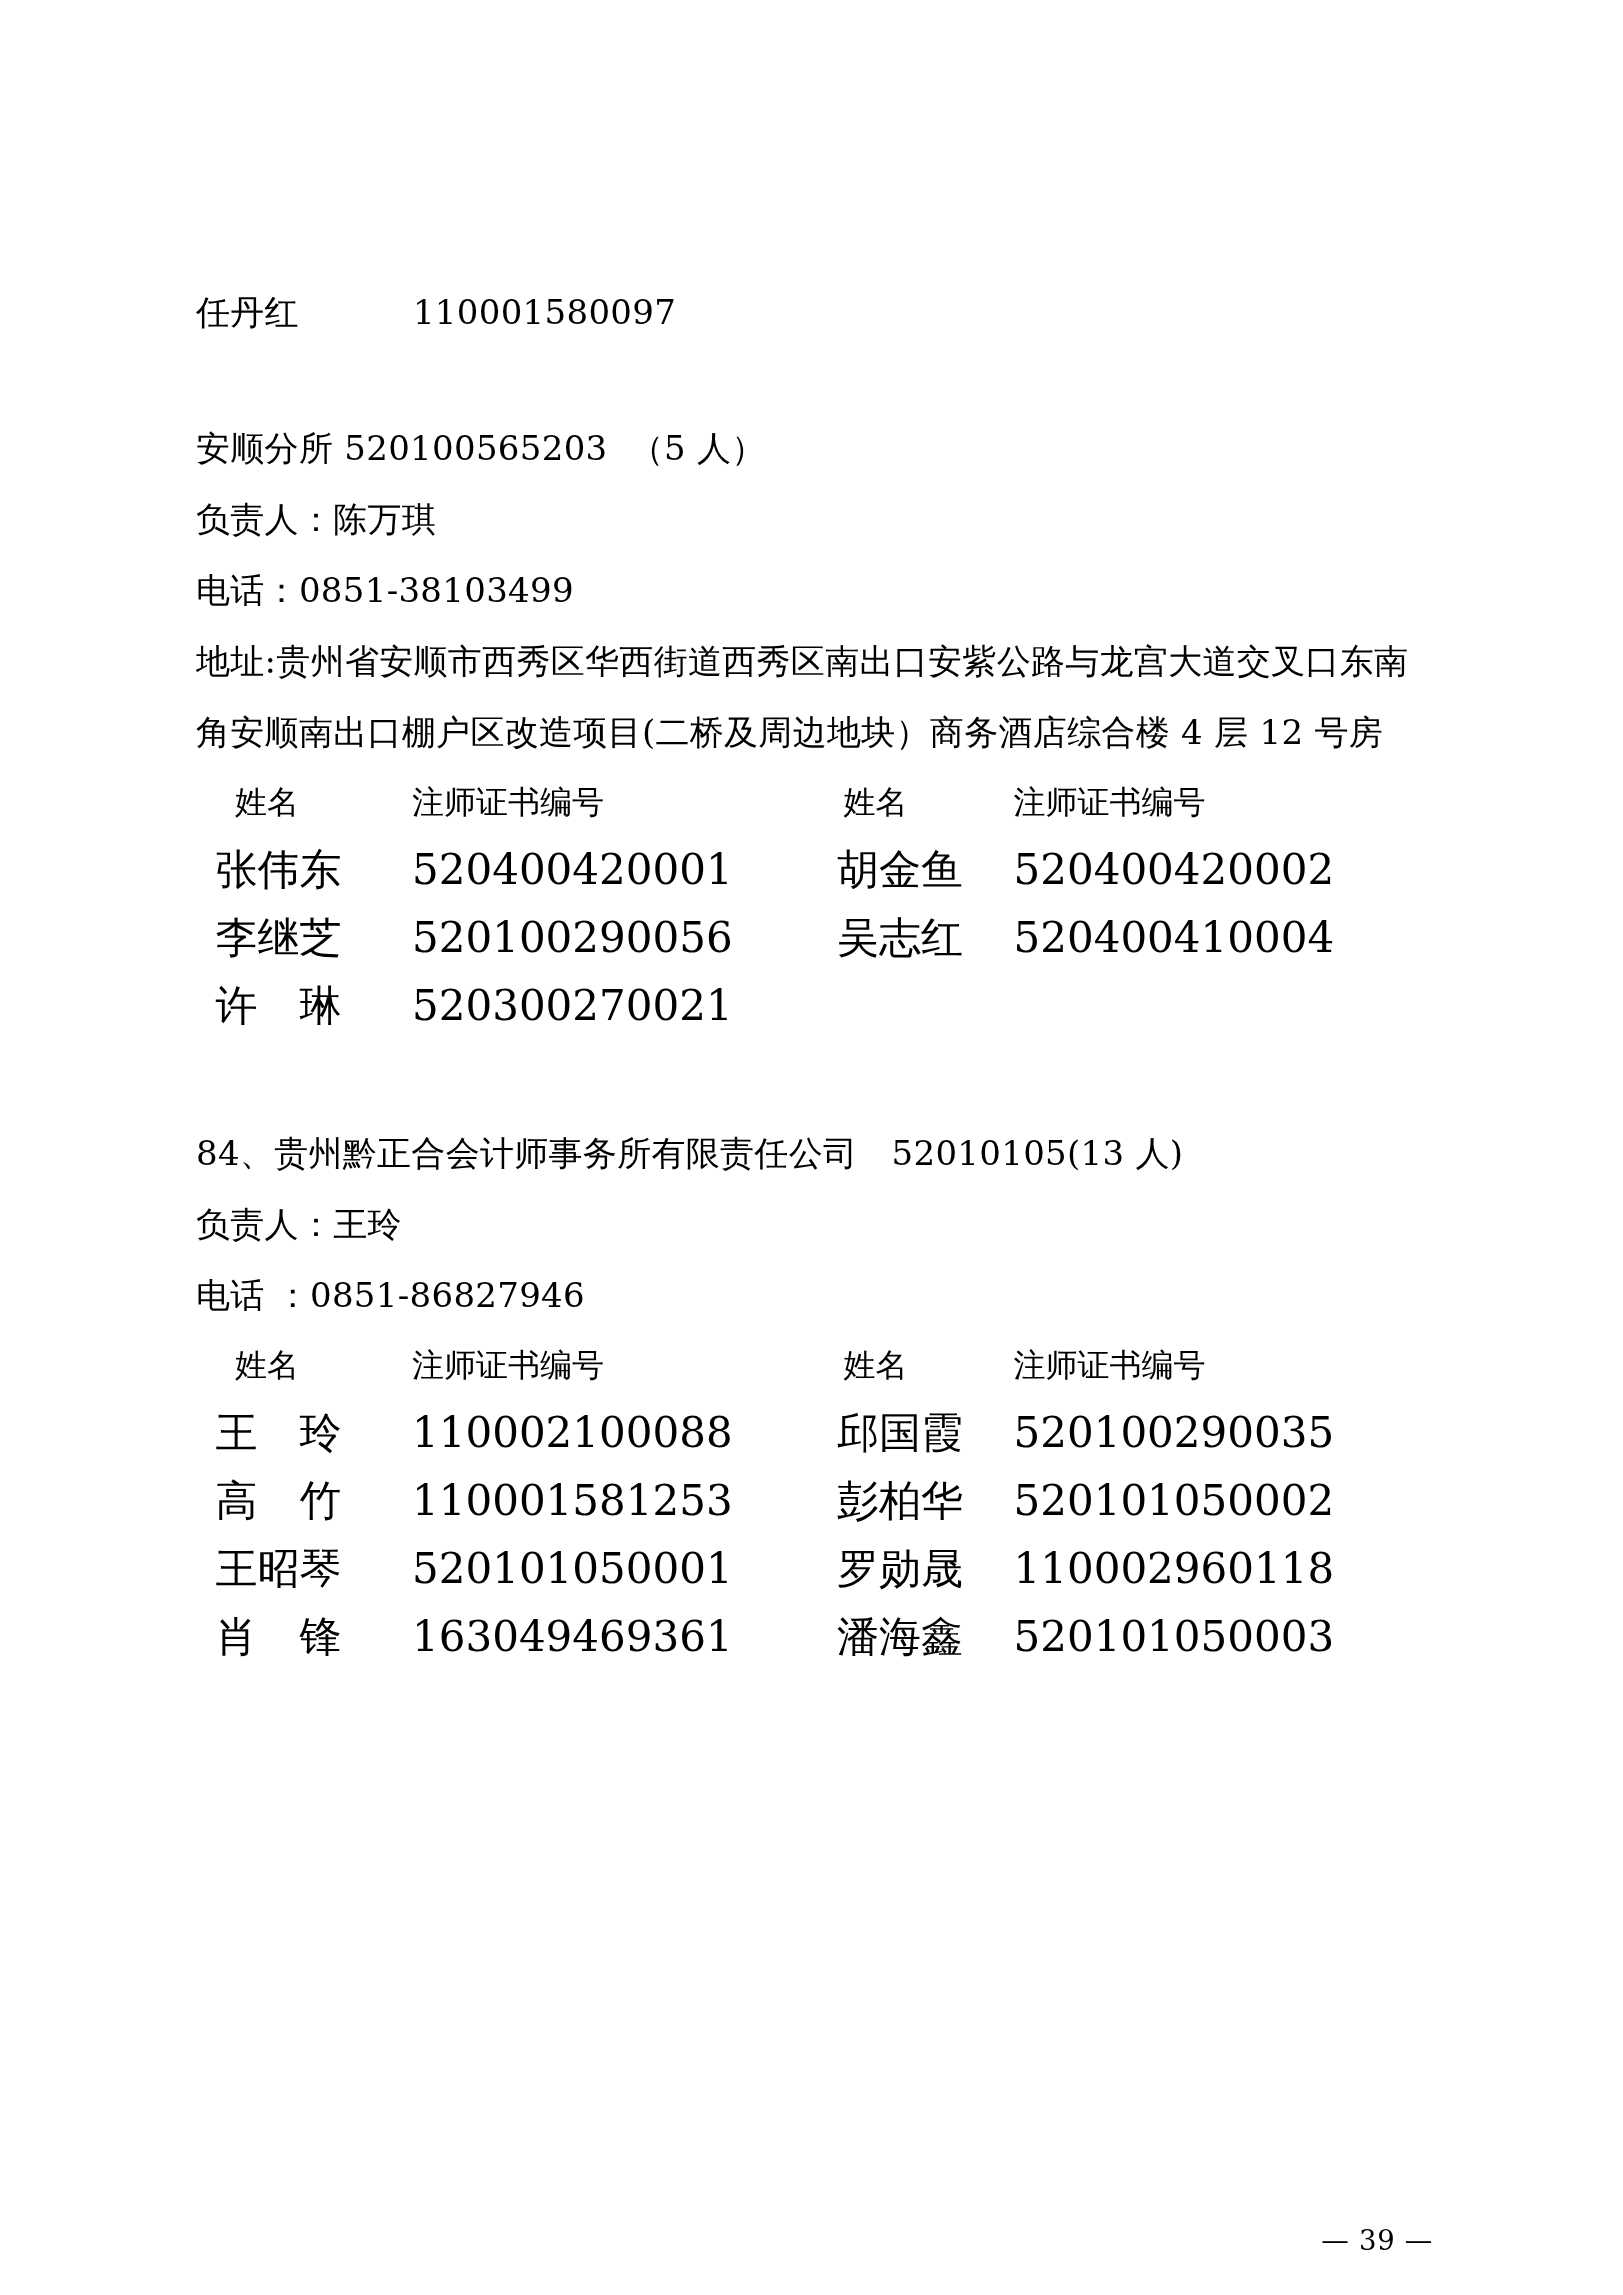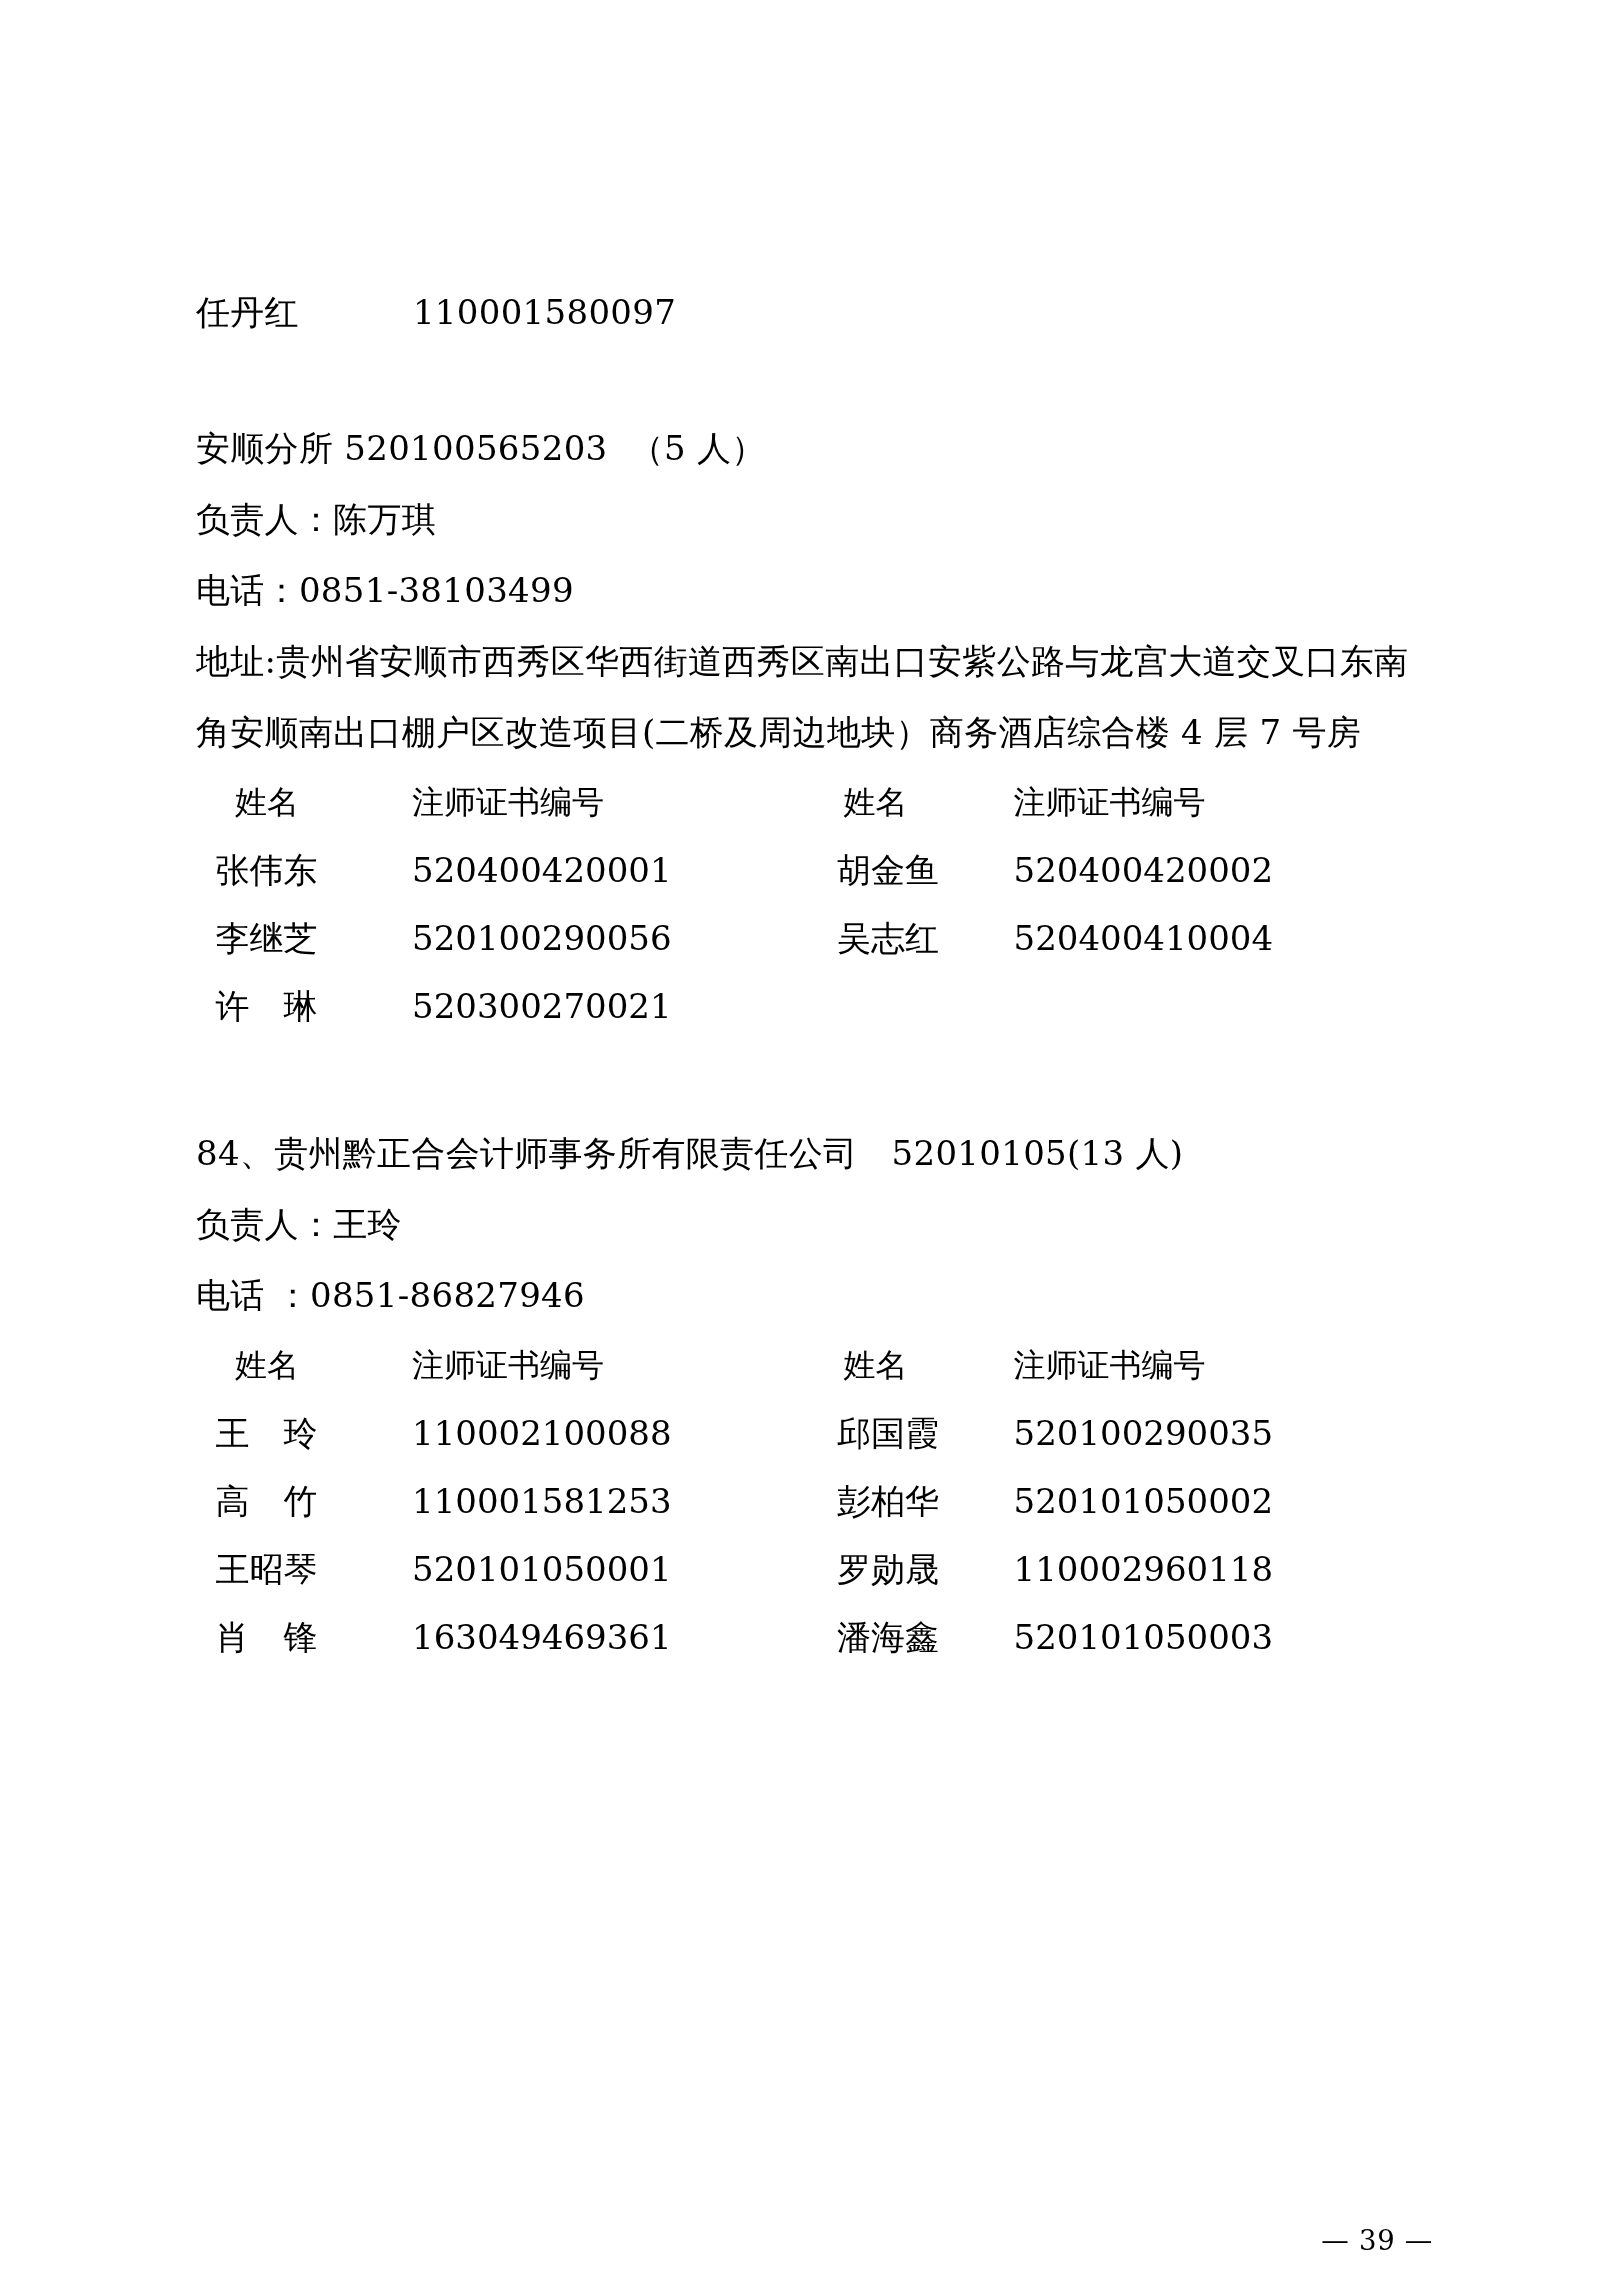"地址:贵州省安顺市西秀区华西街道西秀区南出口安紫公路与龙宫大道交叉口东南角安顺南" div.line { text: 7 -> 12 }
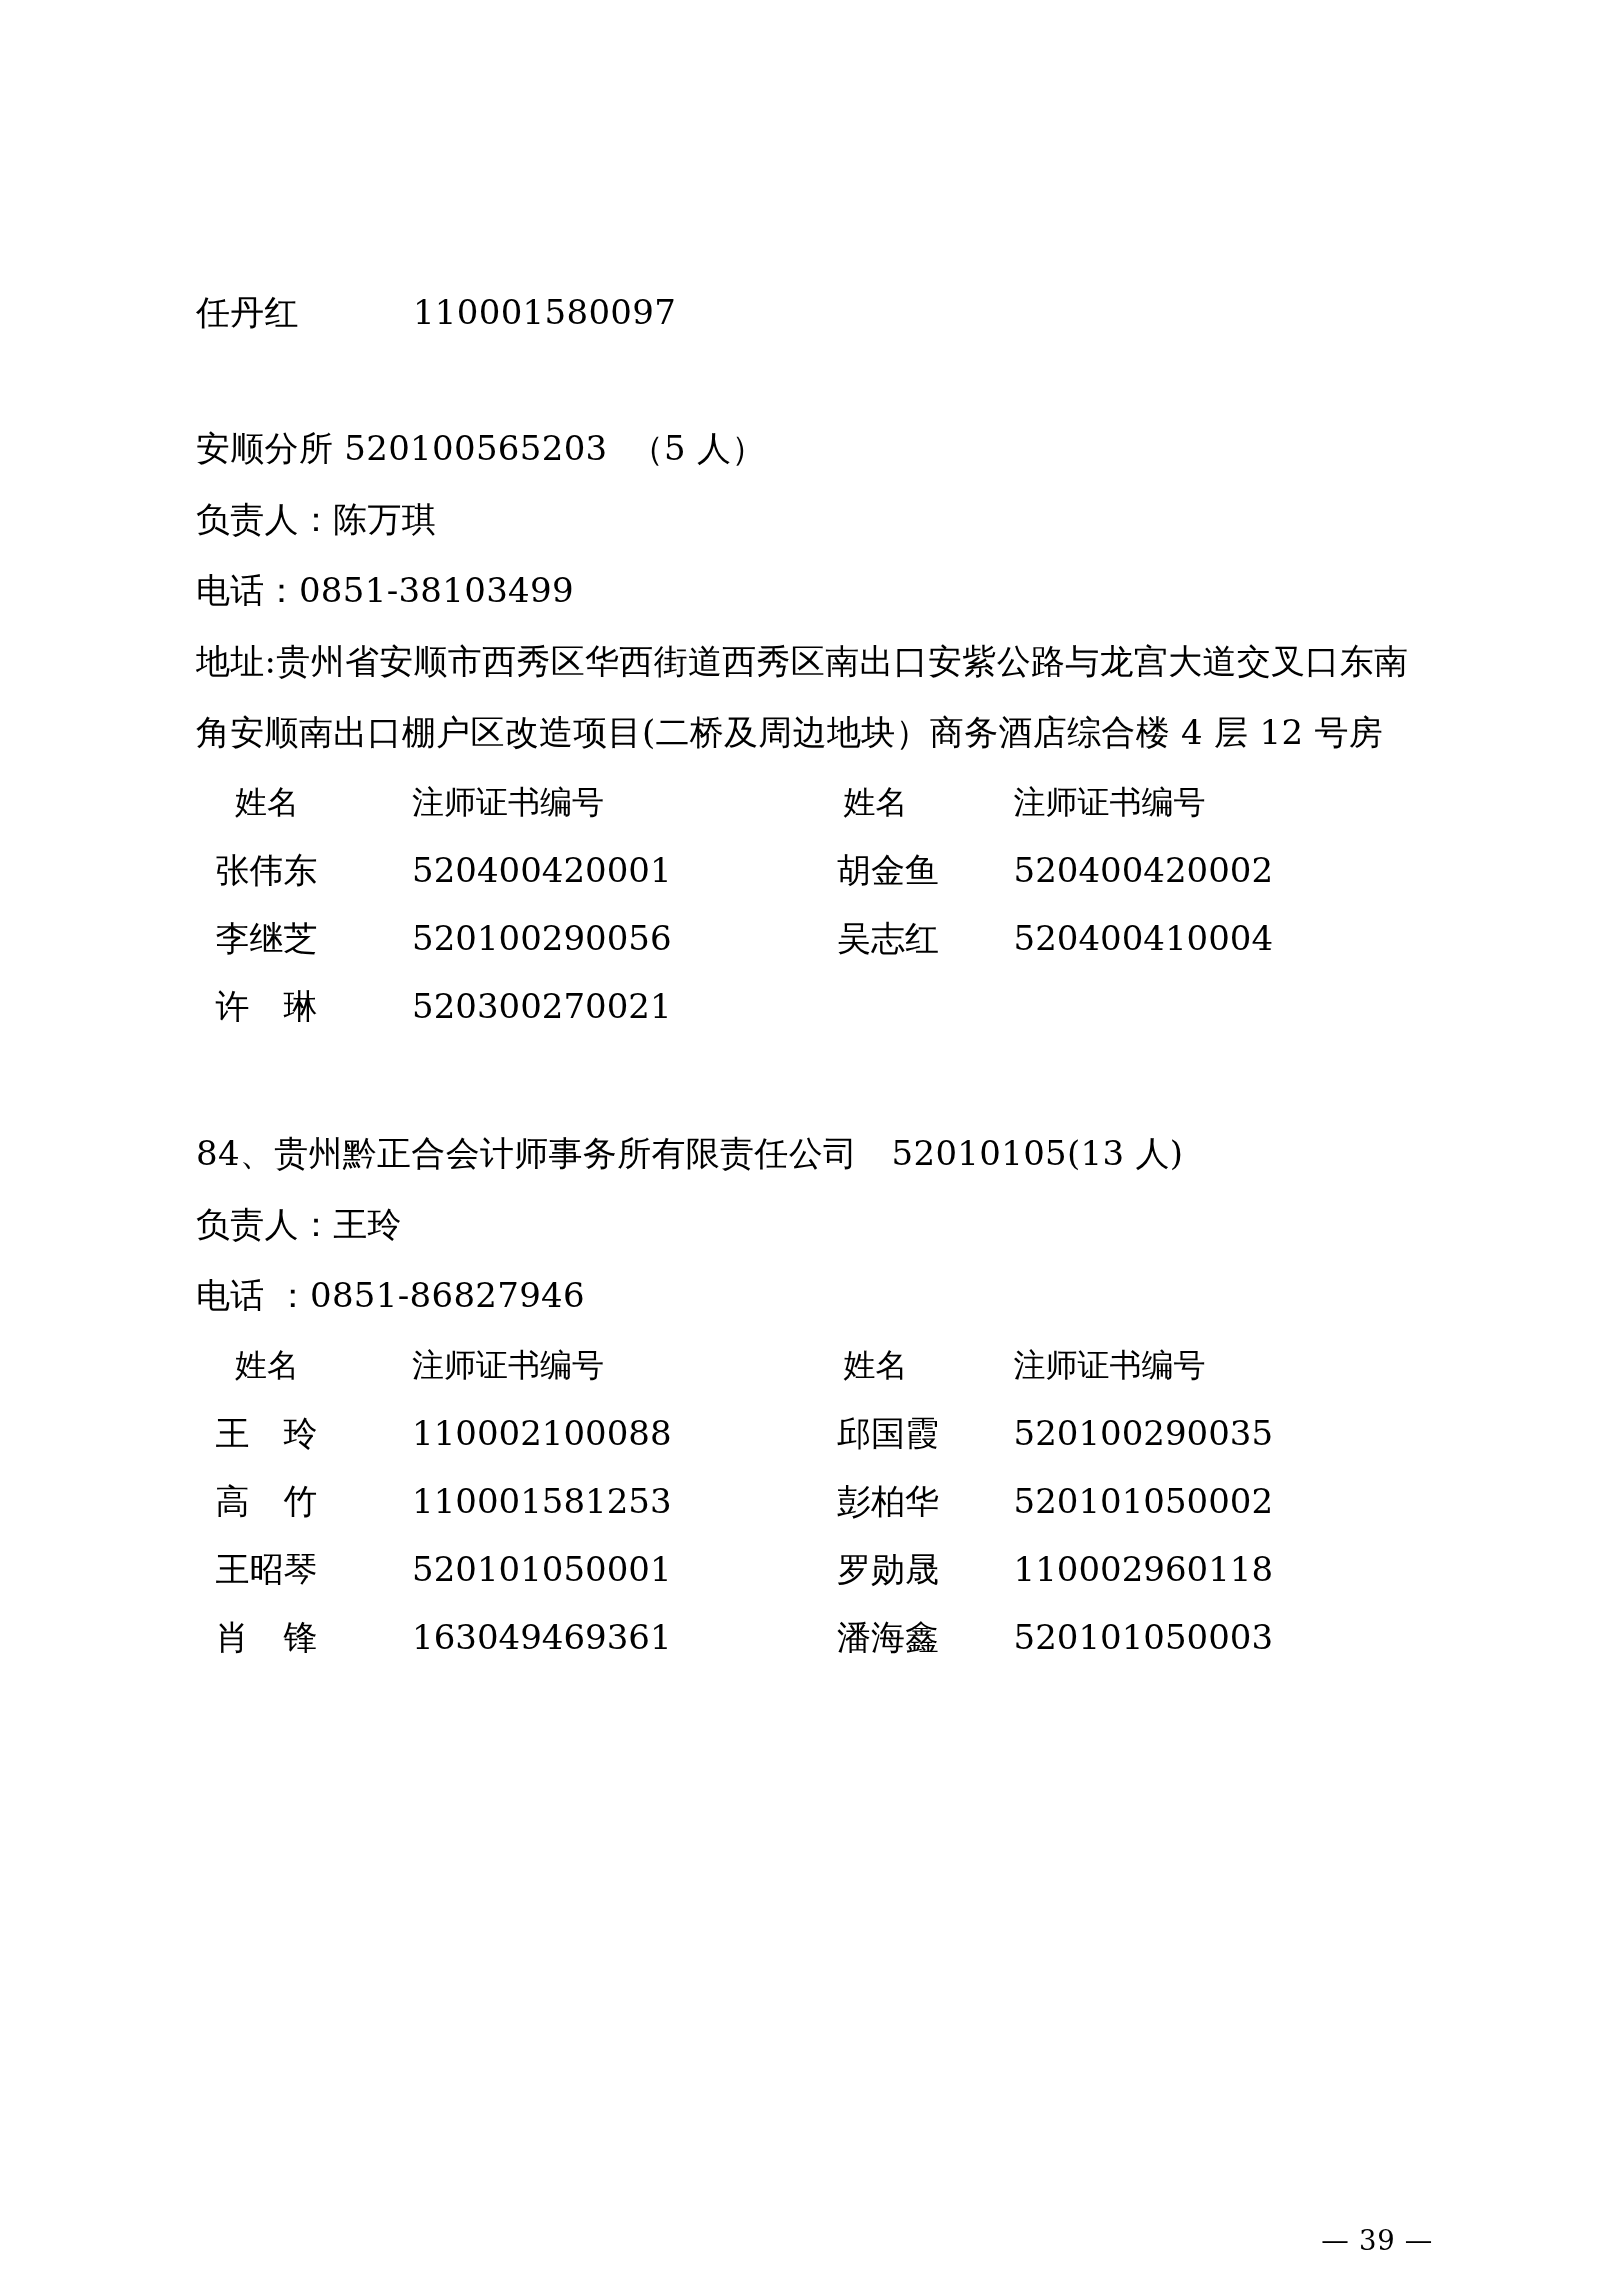"张伟东" .tbl td { font-size: 34px -> 42px }
